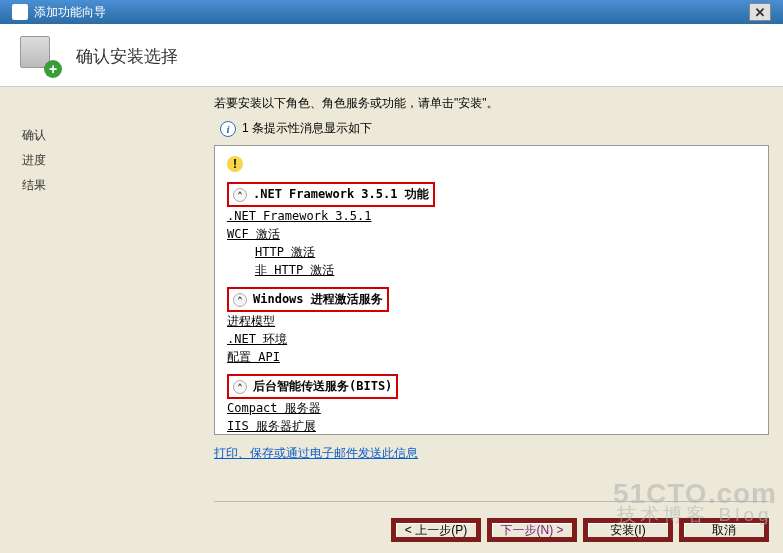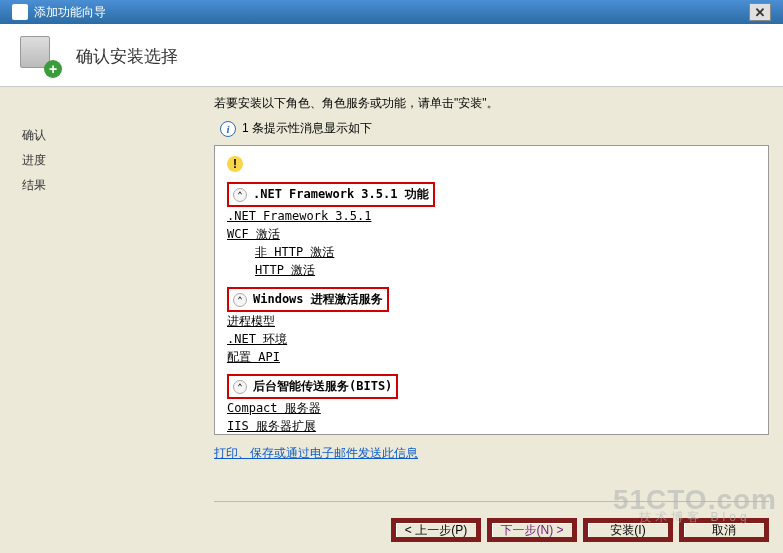"非 HTTP 激活" div.sub-indent { order: before "HTTP 激活" -> after "HTTP 激活" }
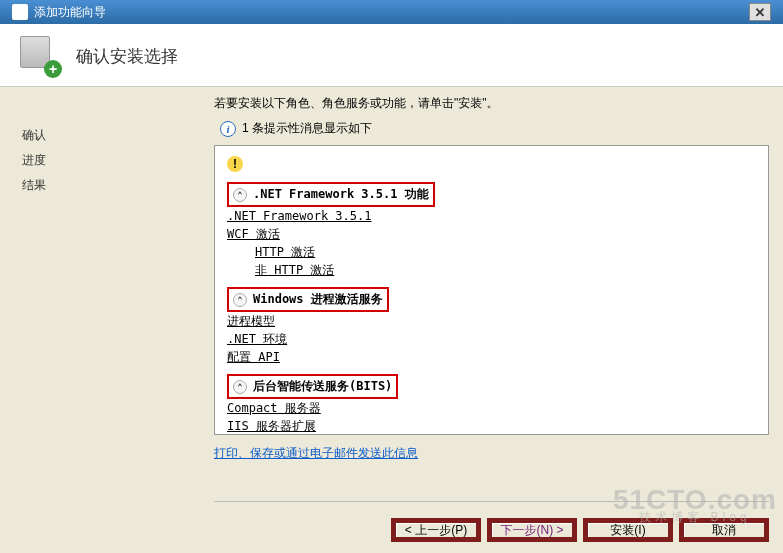"技术博客 Blog" .watermark small { font-size: 12px -> 19px }
